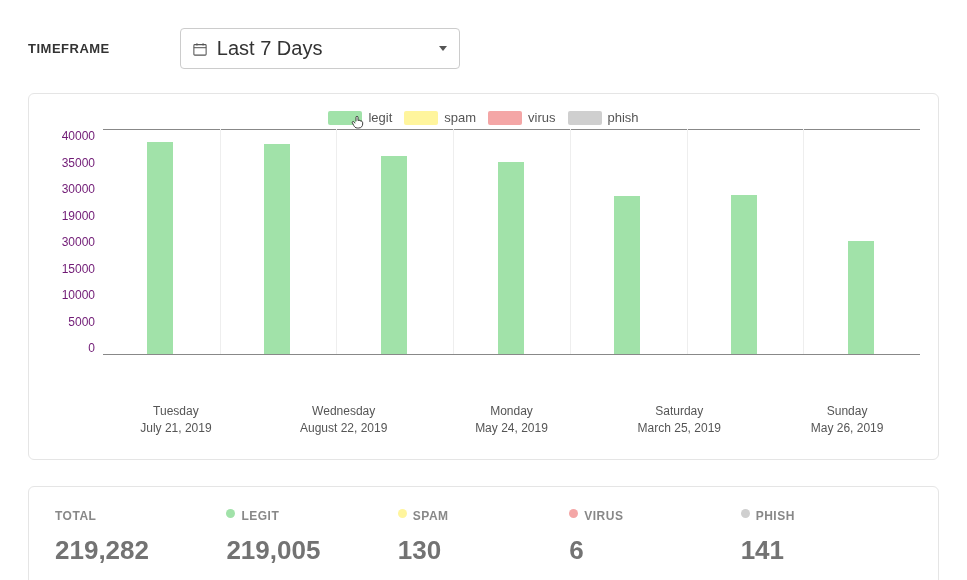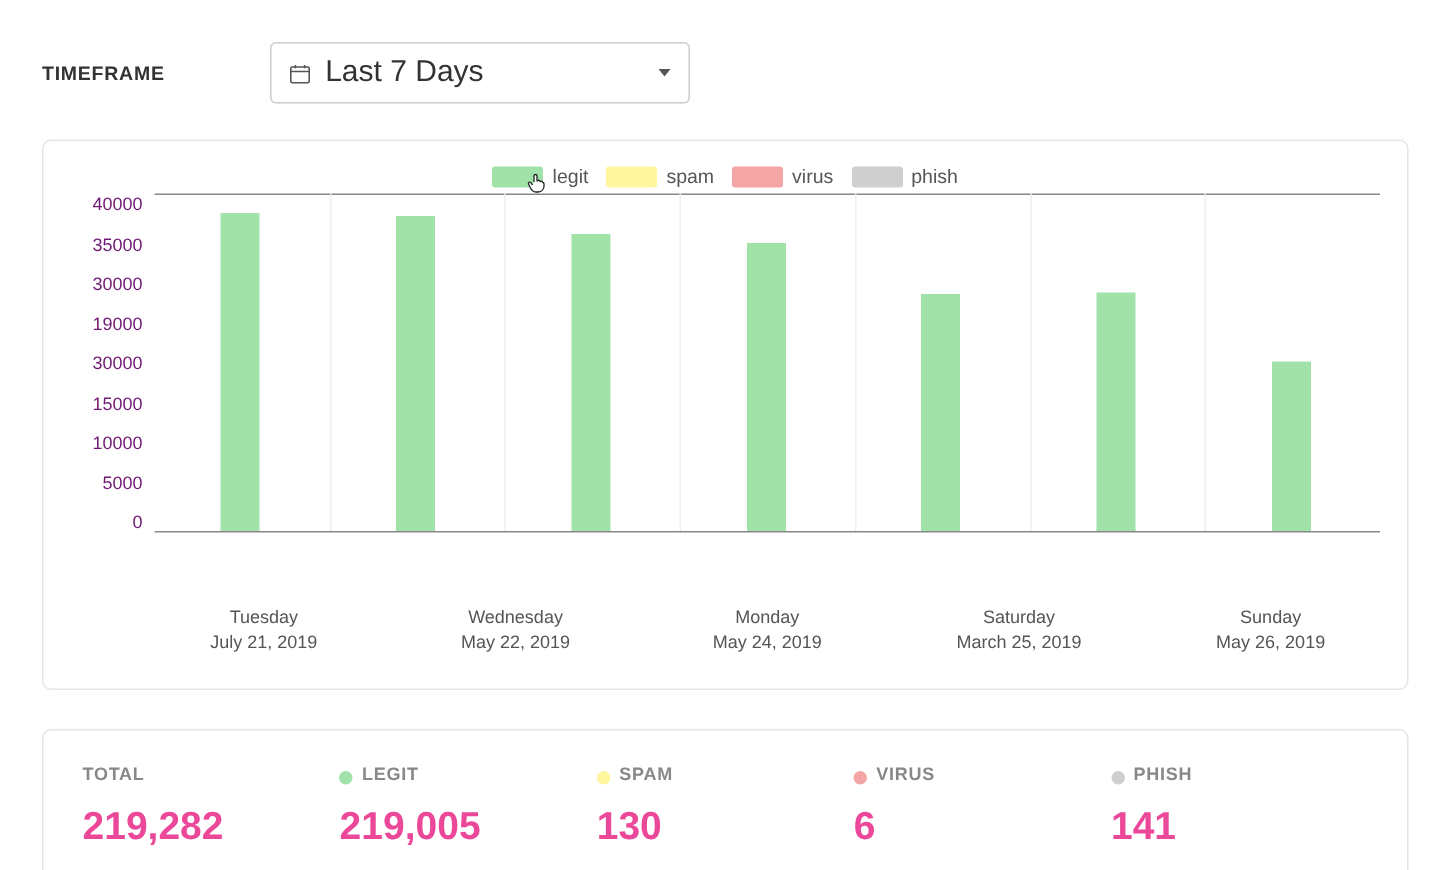"May 22, 2019" div { text: May -> August }
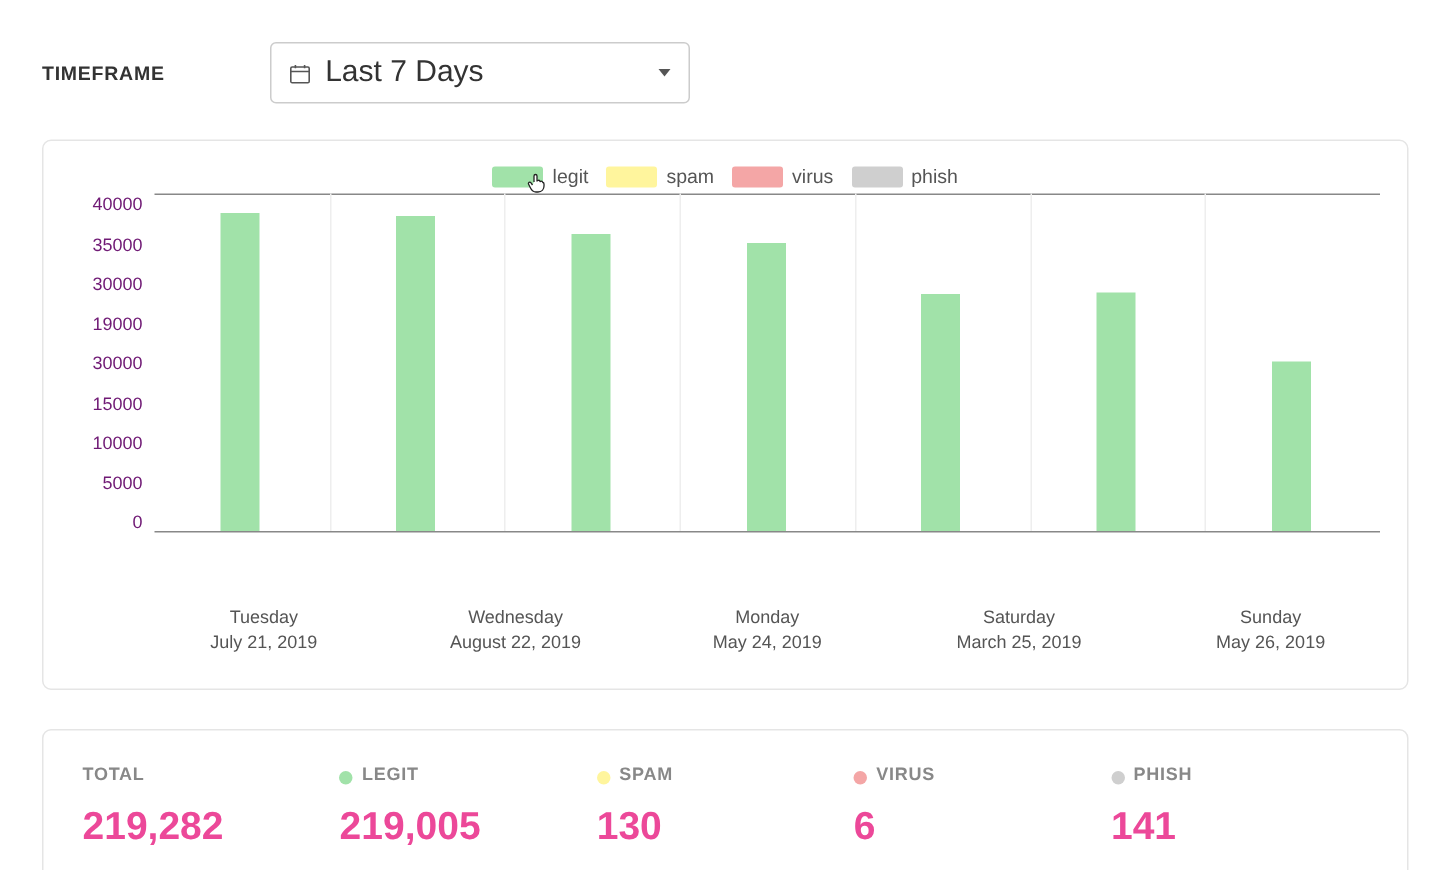"TOTAL" .total-label { align-items: flex-end -> flex-start }
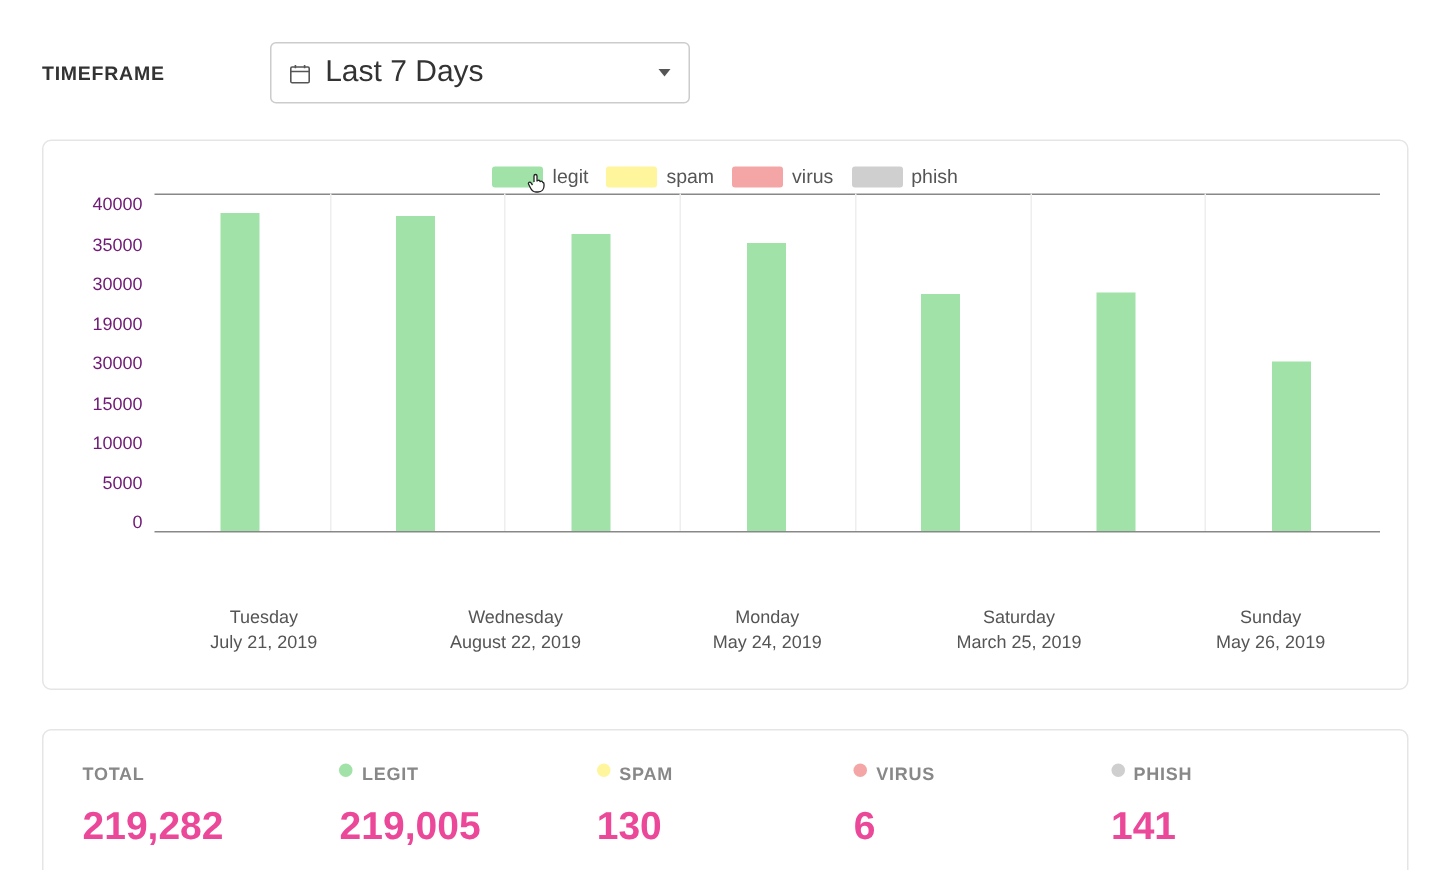"219,282" .total-val { color: #ec4899 -> #737373 }
